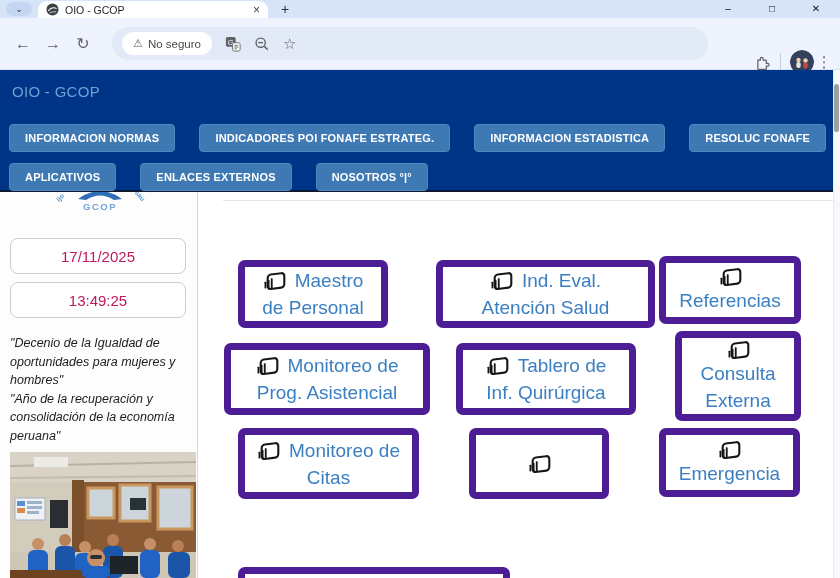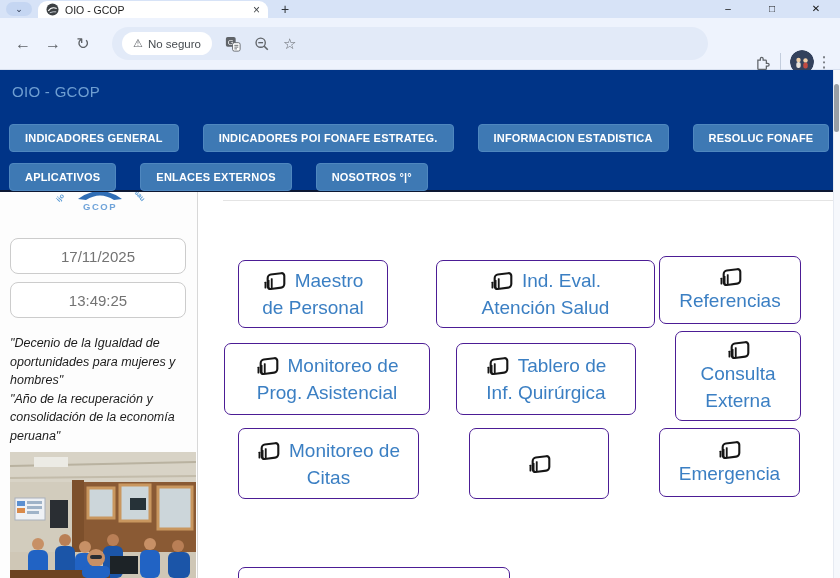"INDICADORES GENERAL" button.nav-btn { text: INDICADORES GENERAL -> INFORMACION NORMAS }
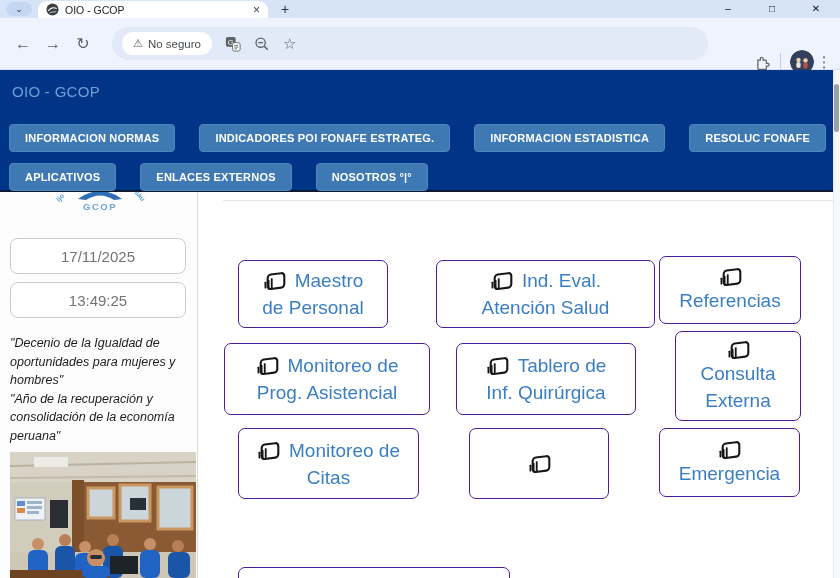"17/11/2025" .info-box { color: #737373 -> #be185d }
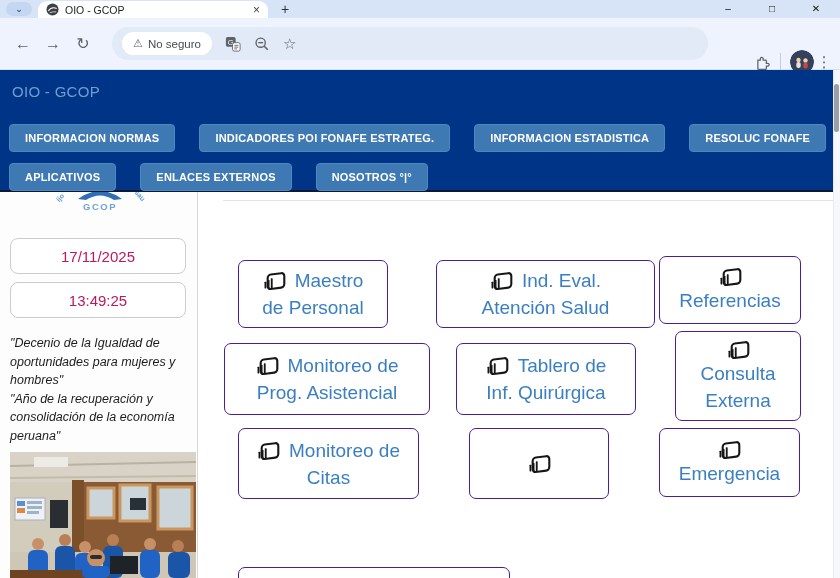"Maestro" .dash-btn { border: 1px solid #4c1d95 -> 7px solid #4c1d95 }
